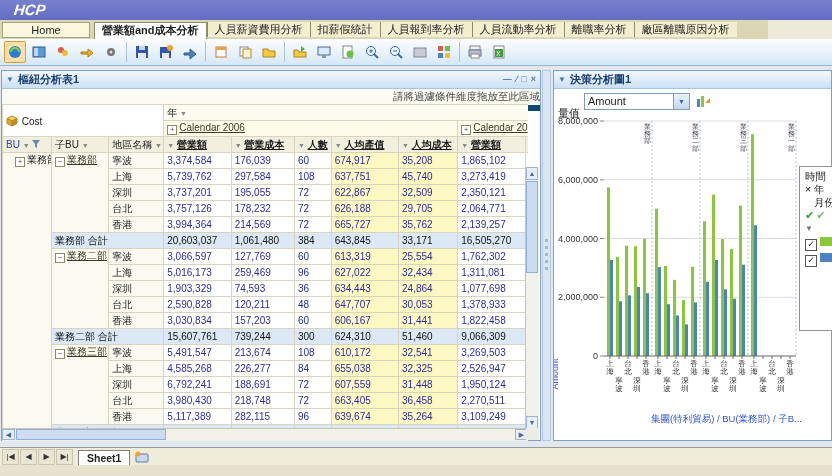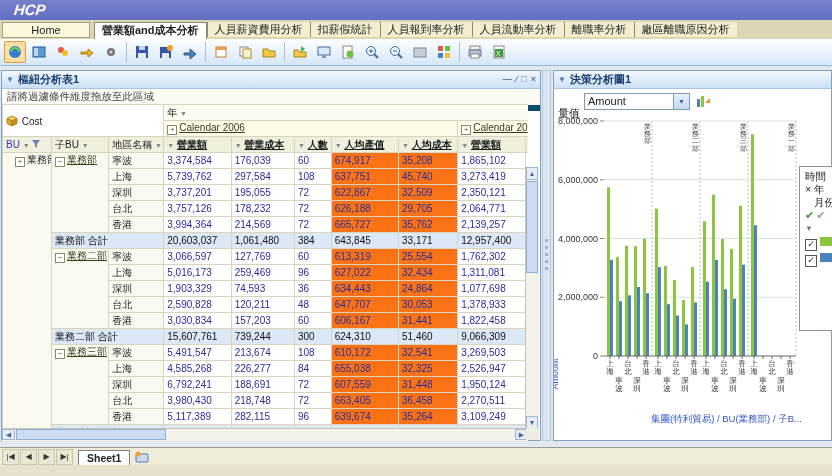"Home 營業額and成本分析 人員薪資費用分析 扣薪假統計 人員報到率分析" .tabstrip { width: 832px -> 768px }
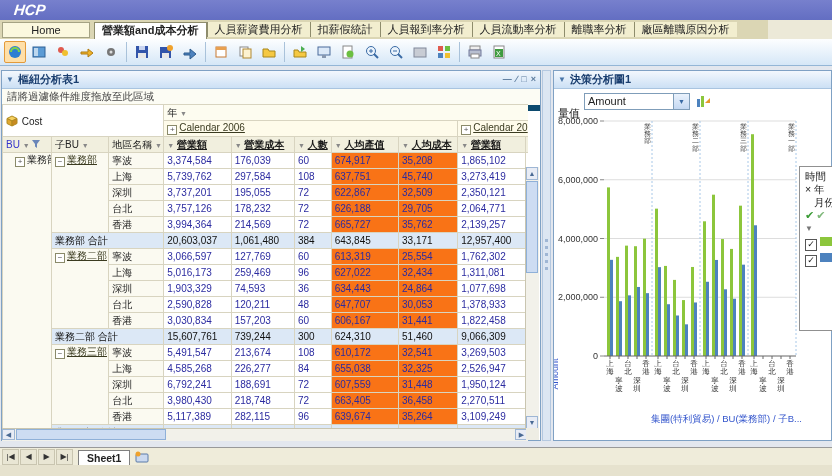"請將過濾條件維度拖放至此區域" .filterrow { text-align: none -> right }
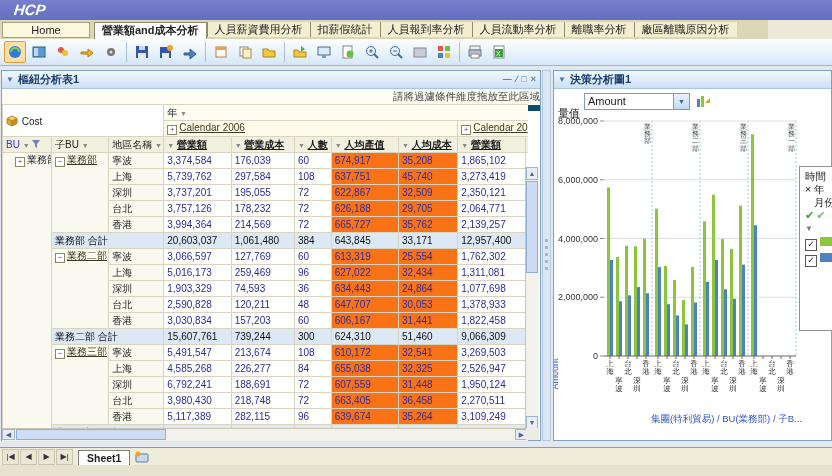"674,917" .ylw { background: #f97316 -> #fef9c3 }
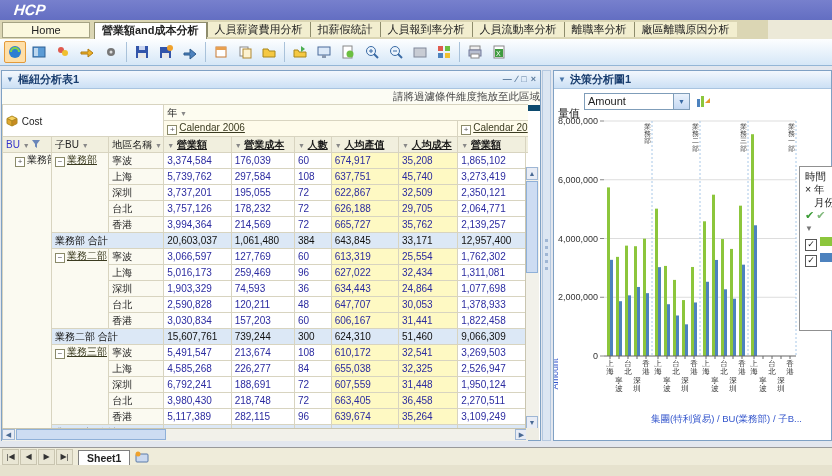"12,957,400" td.num { text: 12,957,400 -> 16,505,270 }
